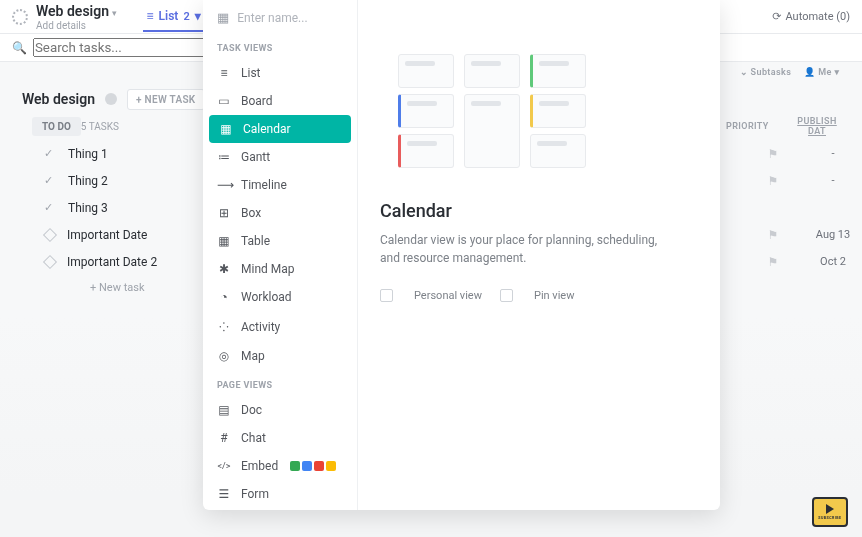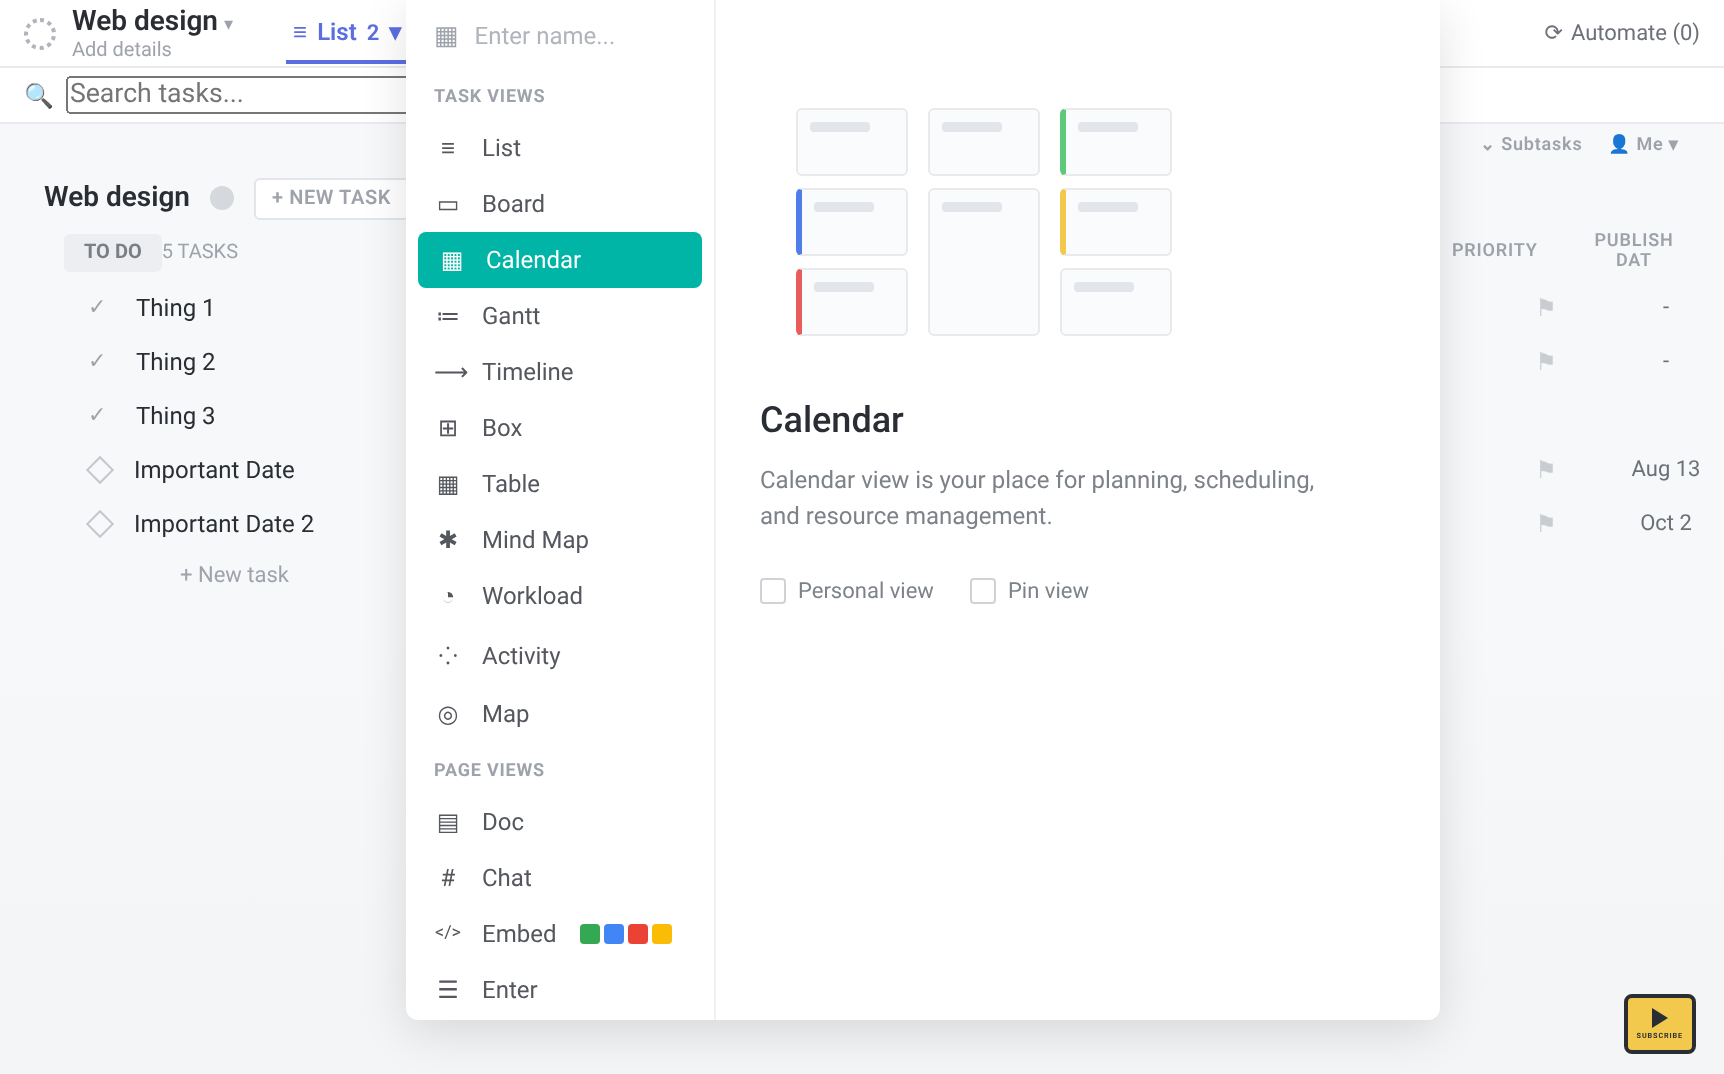"PUBLISH DAT" .col-date { text-decoration: none -> underline }
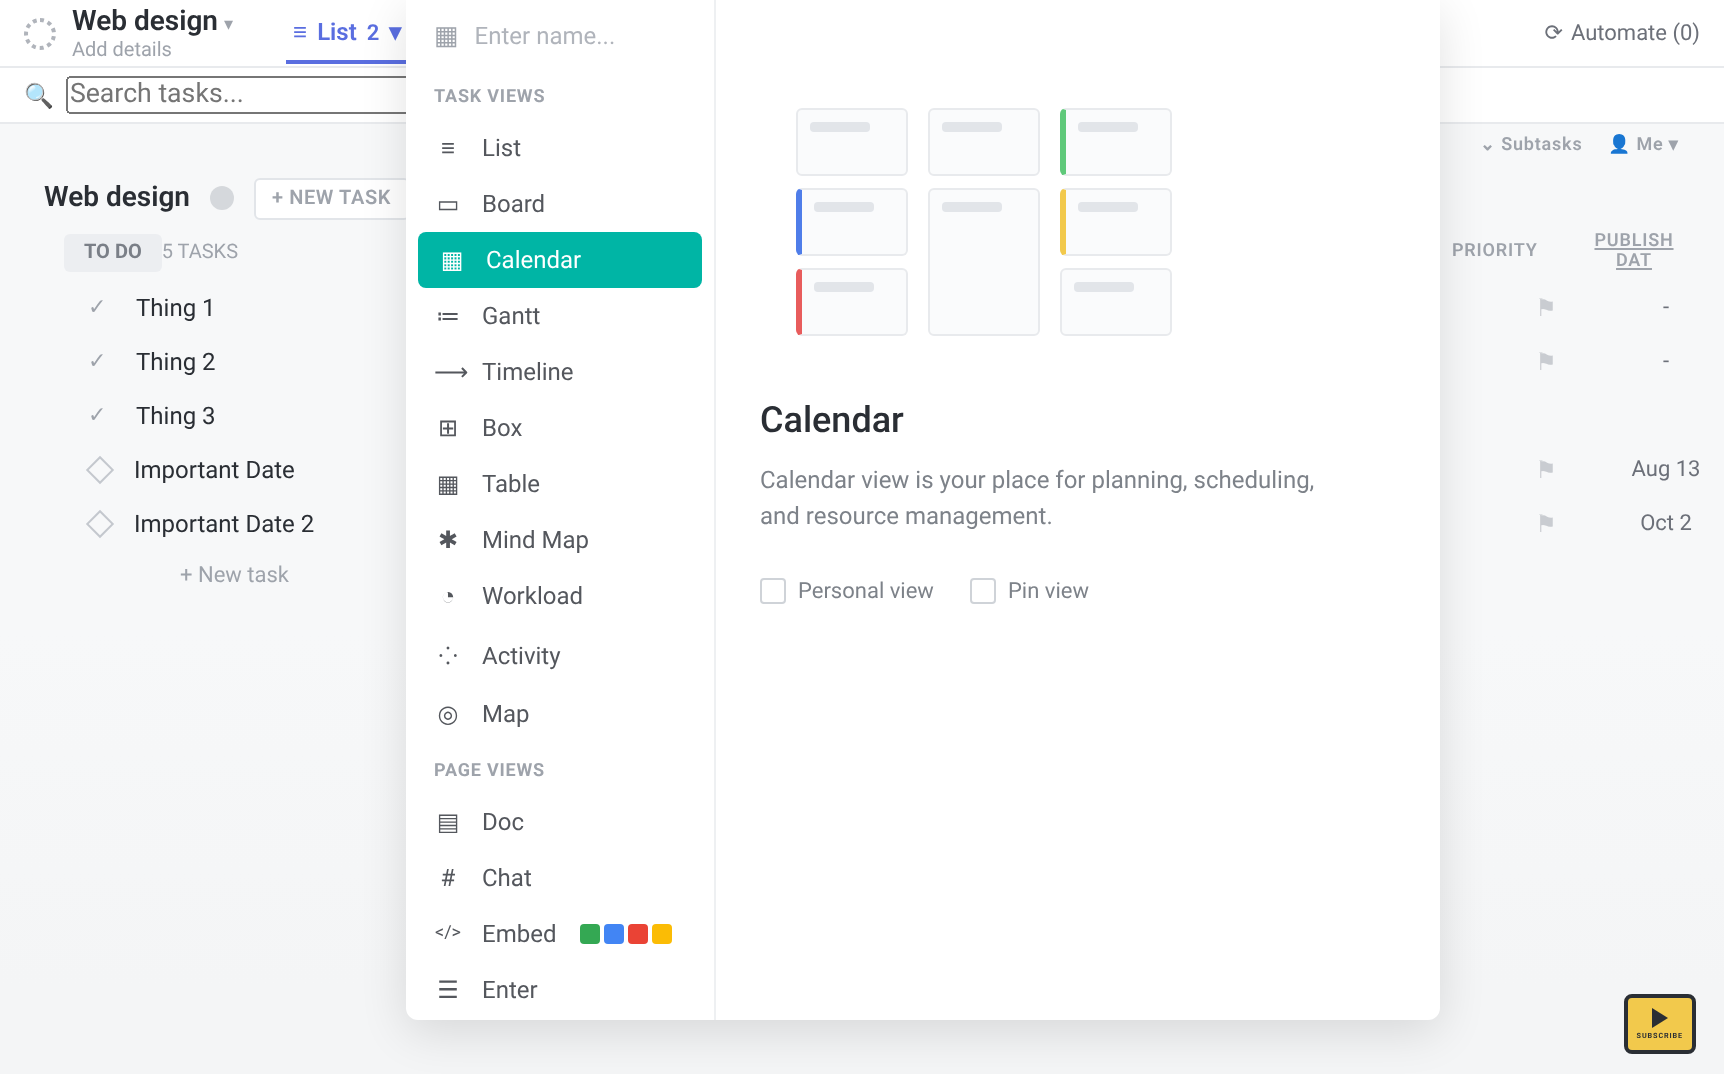"Personal view" .chk { gap: 6px -> 21px }
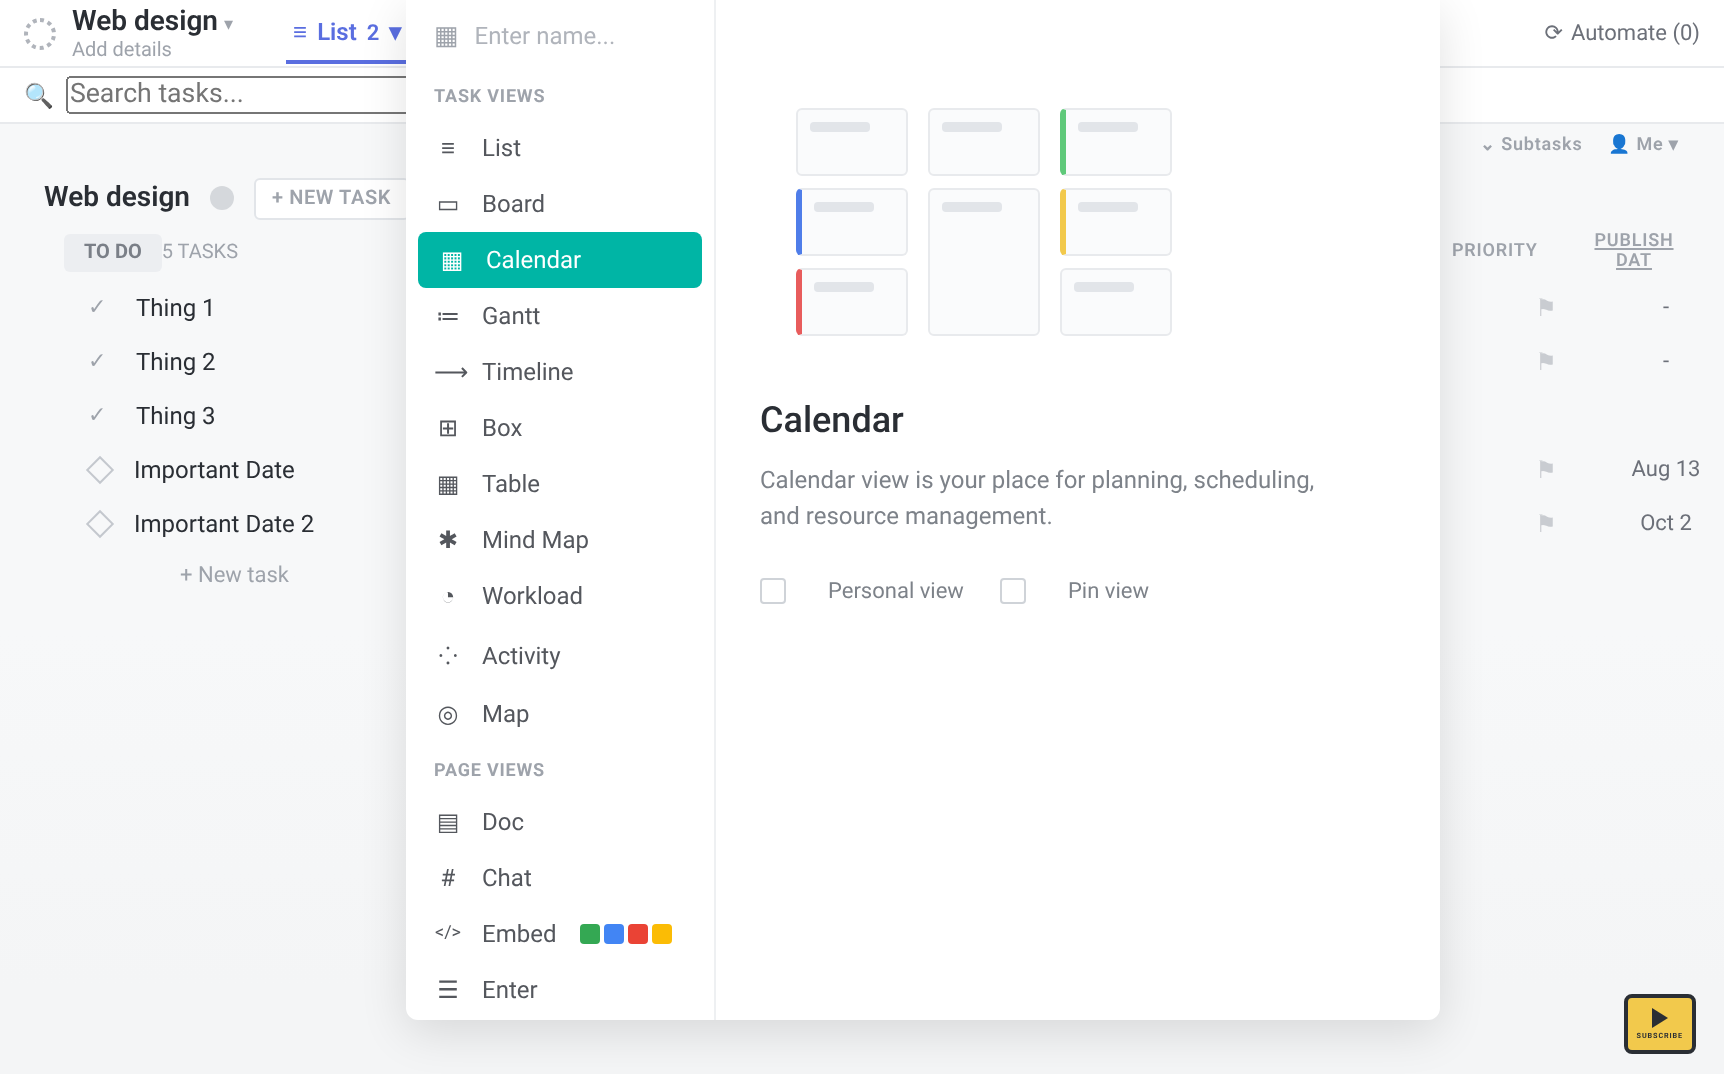"Enter" span { text: Enter -> Form }
